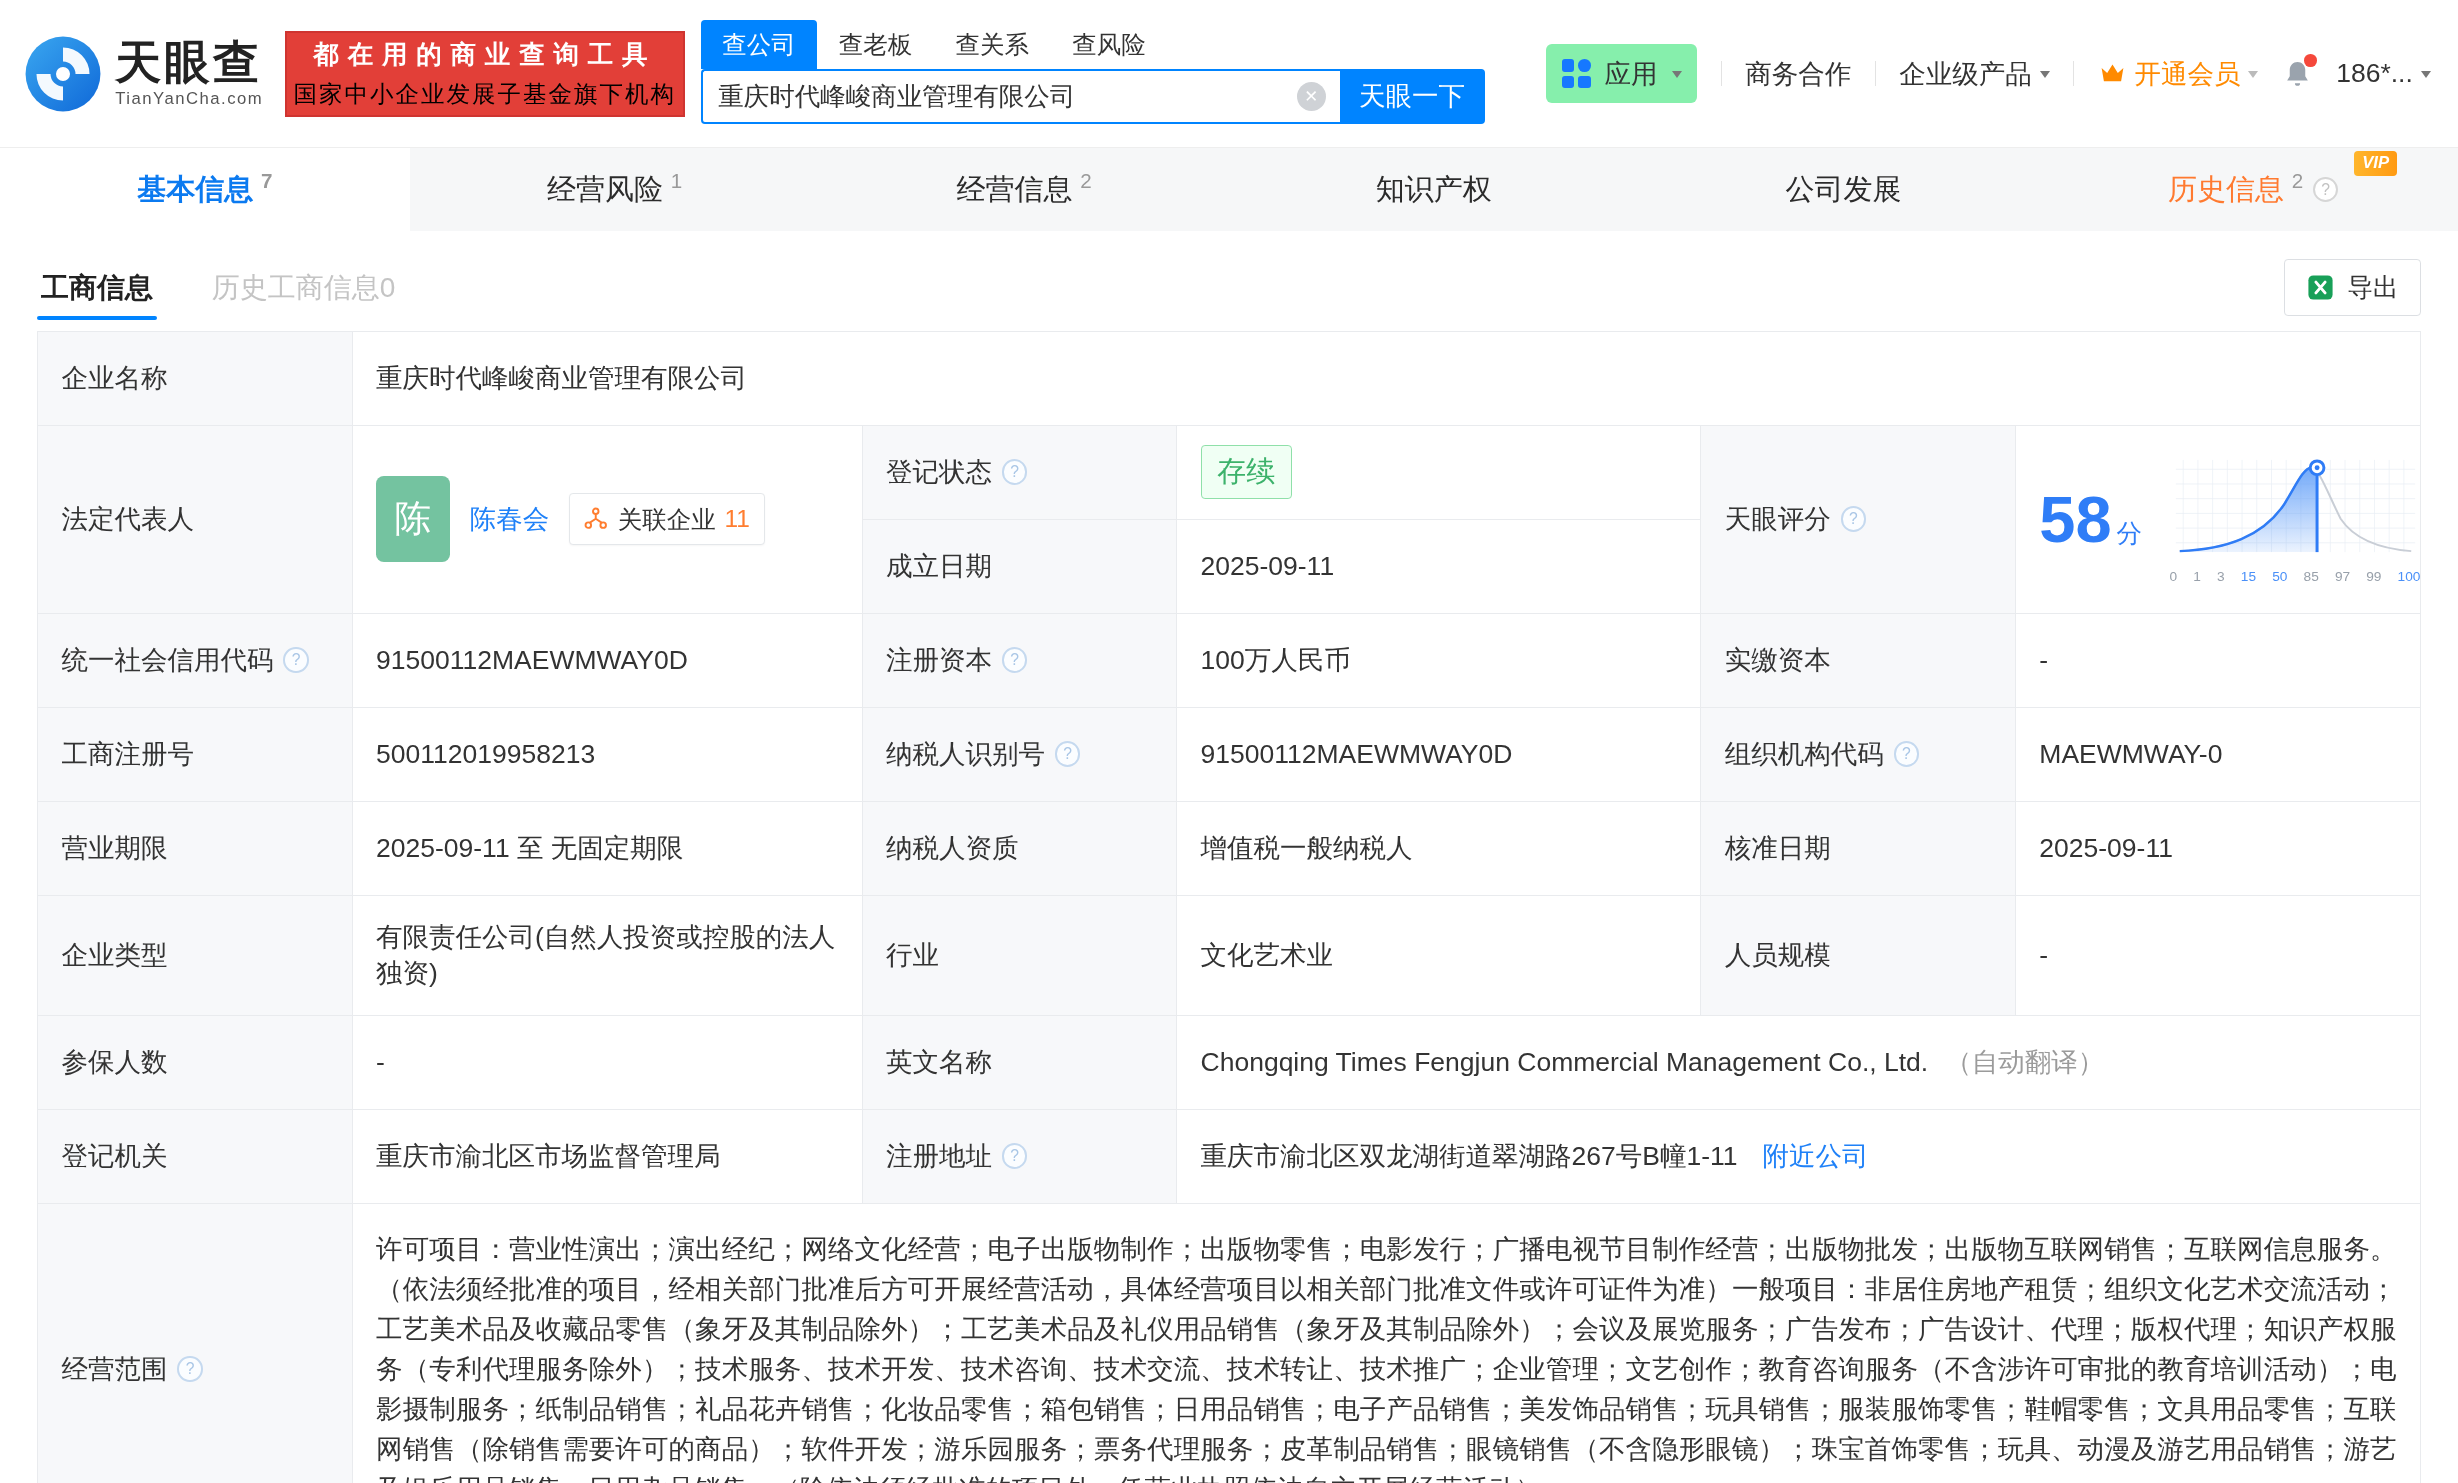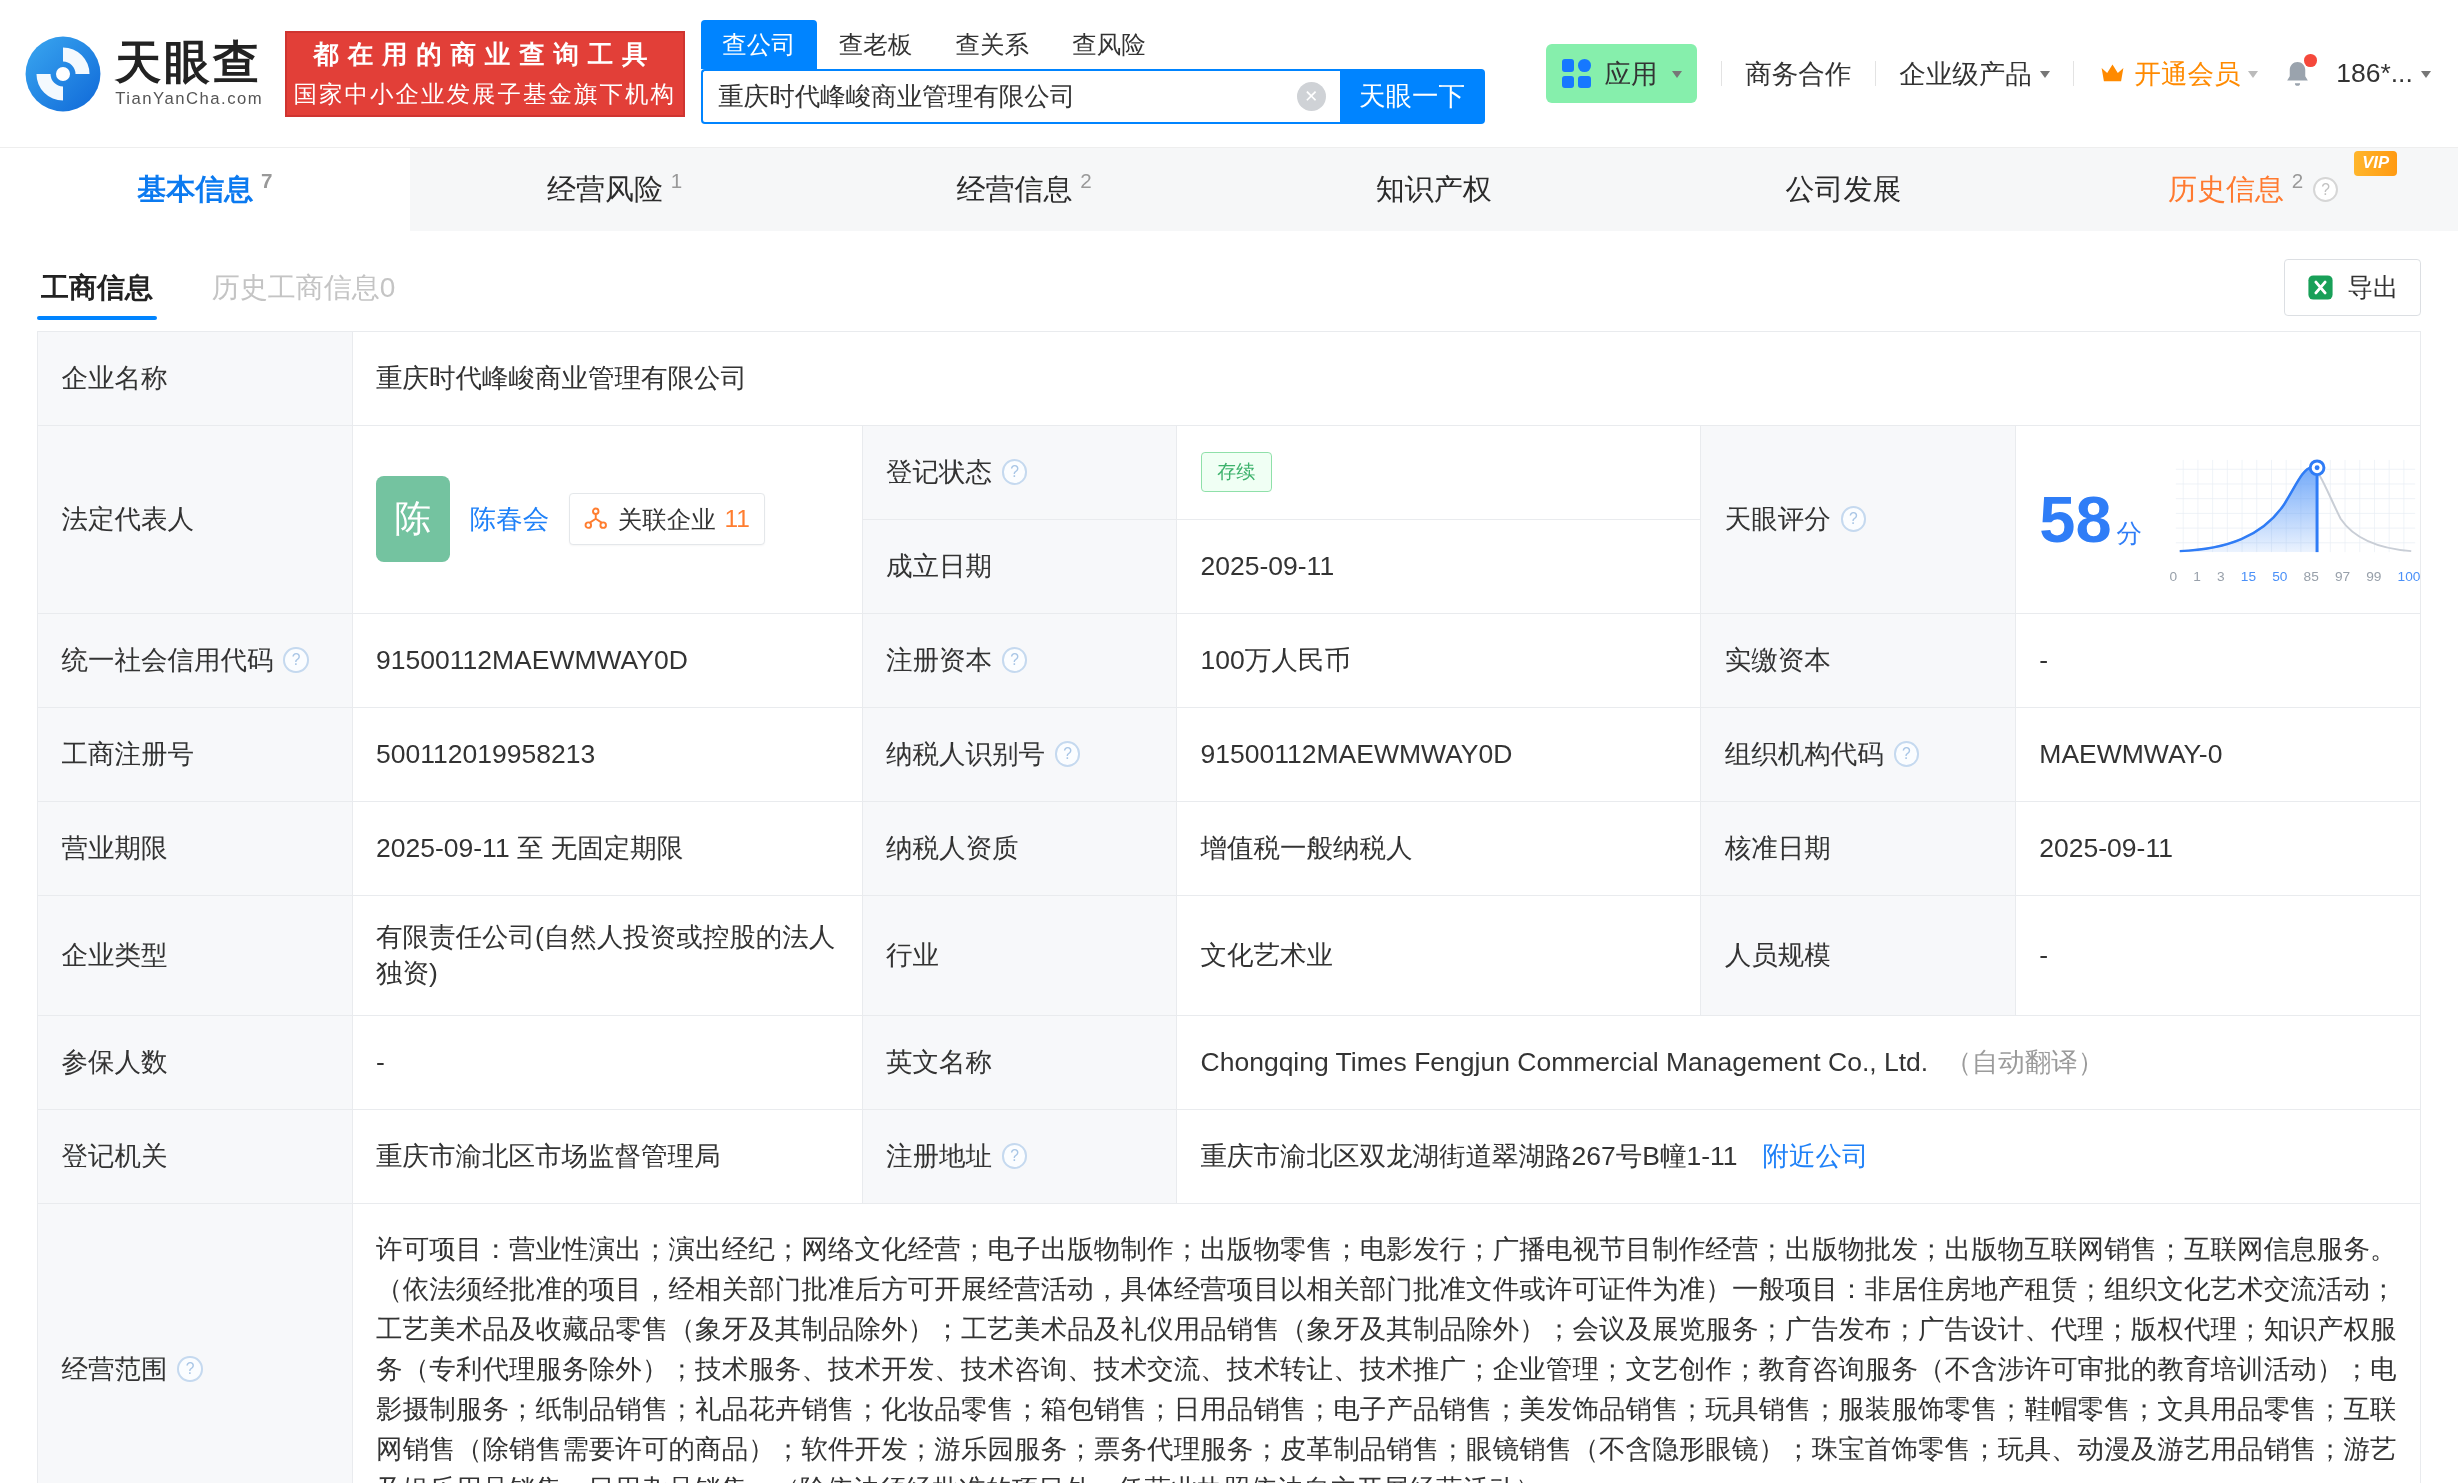"国家中小企业发展子基金旗下机构" .banner .b2 { color: #ffffff -> #000000 }
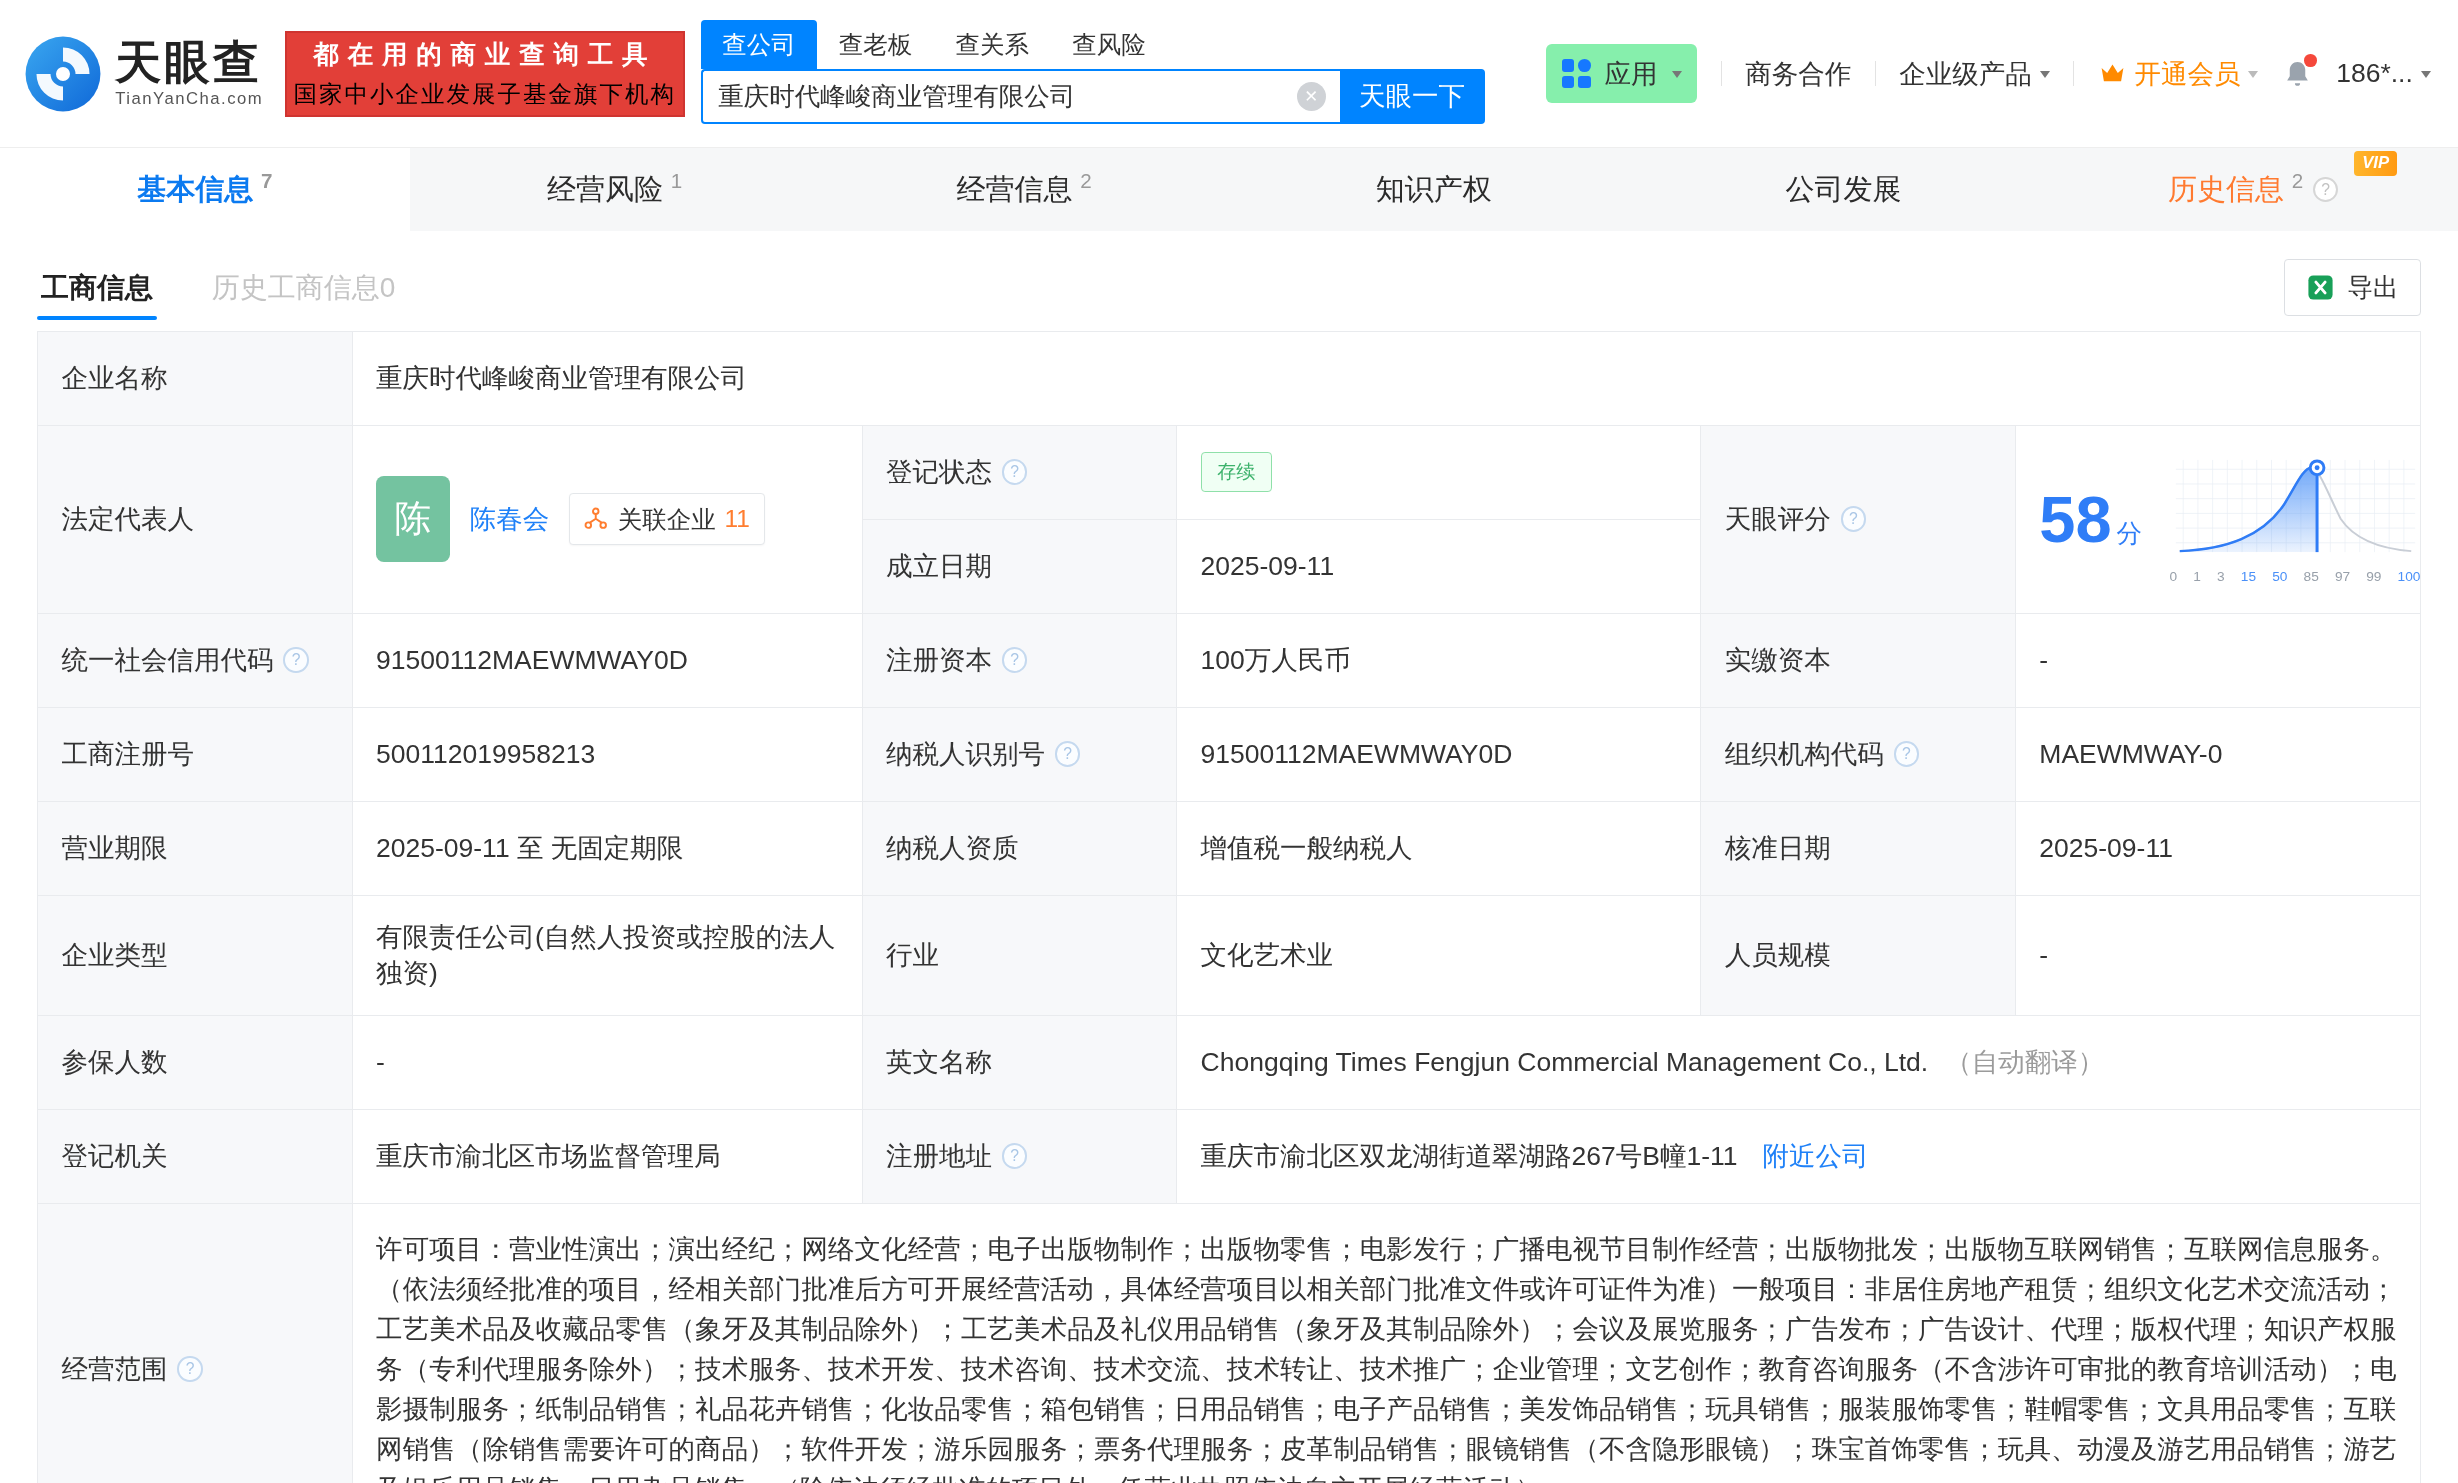"存续" .status-badge { font-size: 19px -> 29px }
